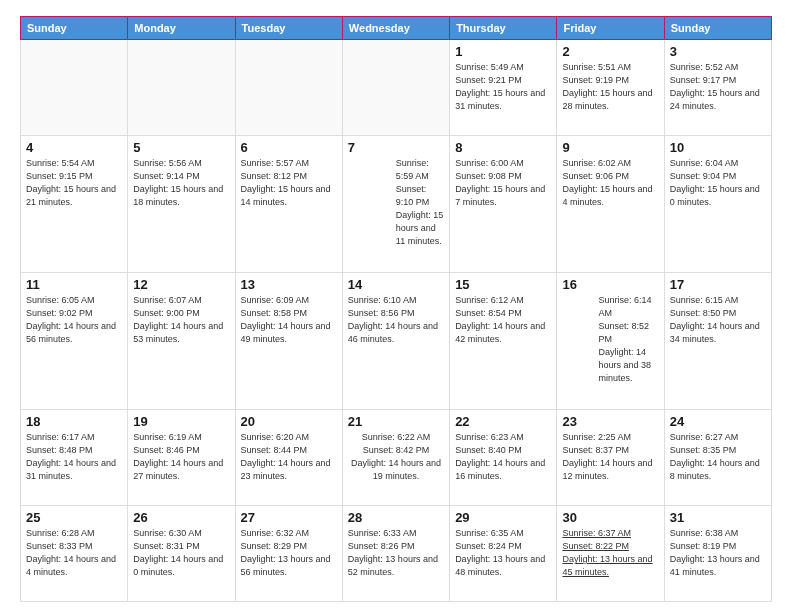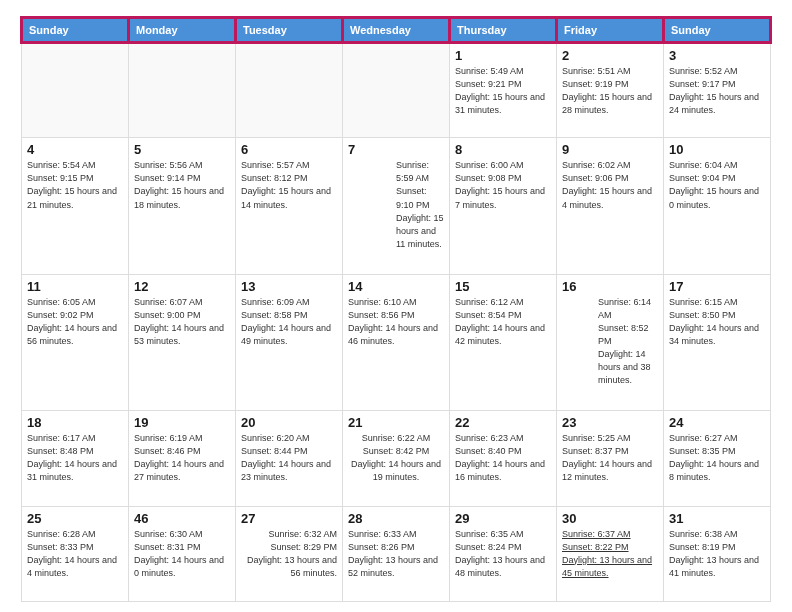"Sunday" .calendar th { border: 3px solid #be185d -> 1px solid #be185d }
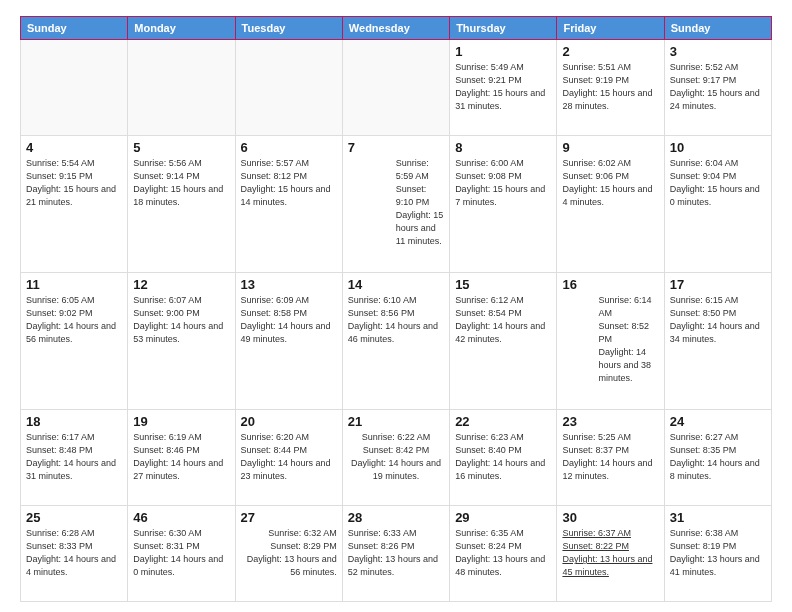"Sunrise: 5:25 AM" div.day-info { text: 5:25 -> 2:25 }
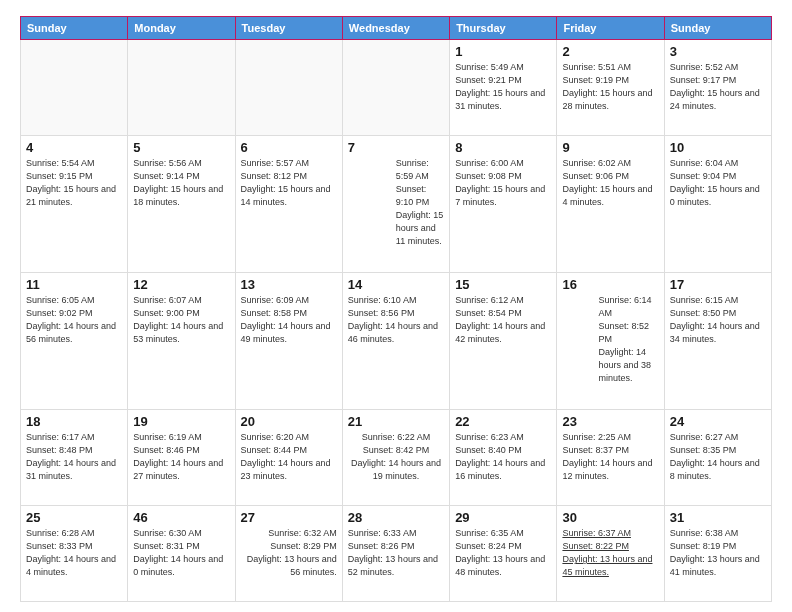"46" span.day-num { text: 46 -> 26 }
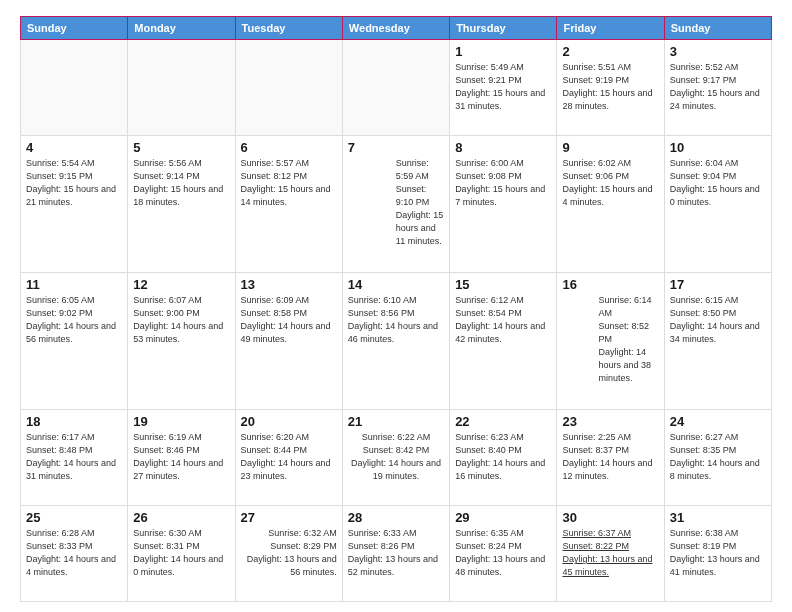"Sunrise: 6:32 AM" div.day-info { text-align: right -> none }
